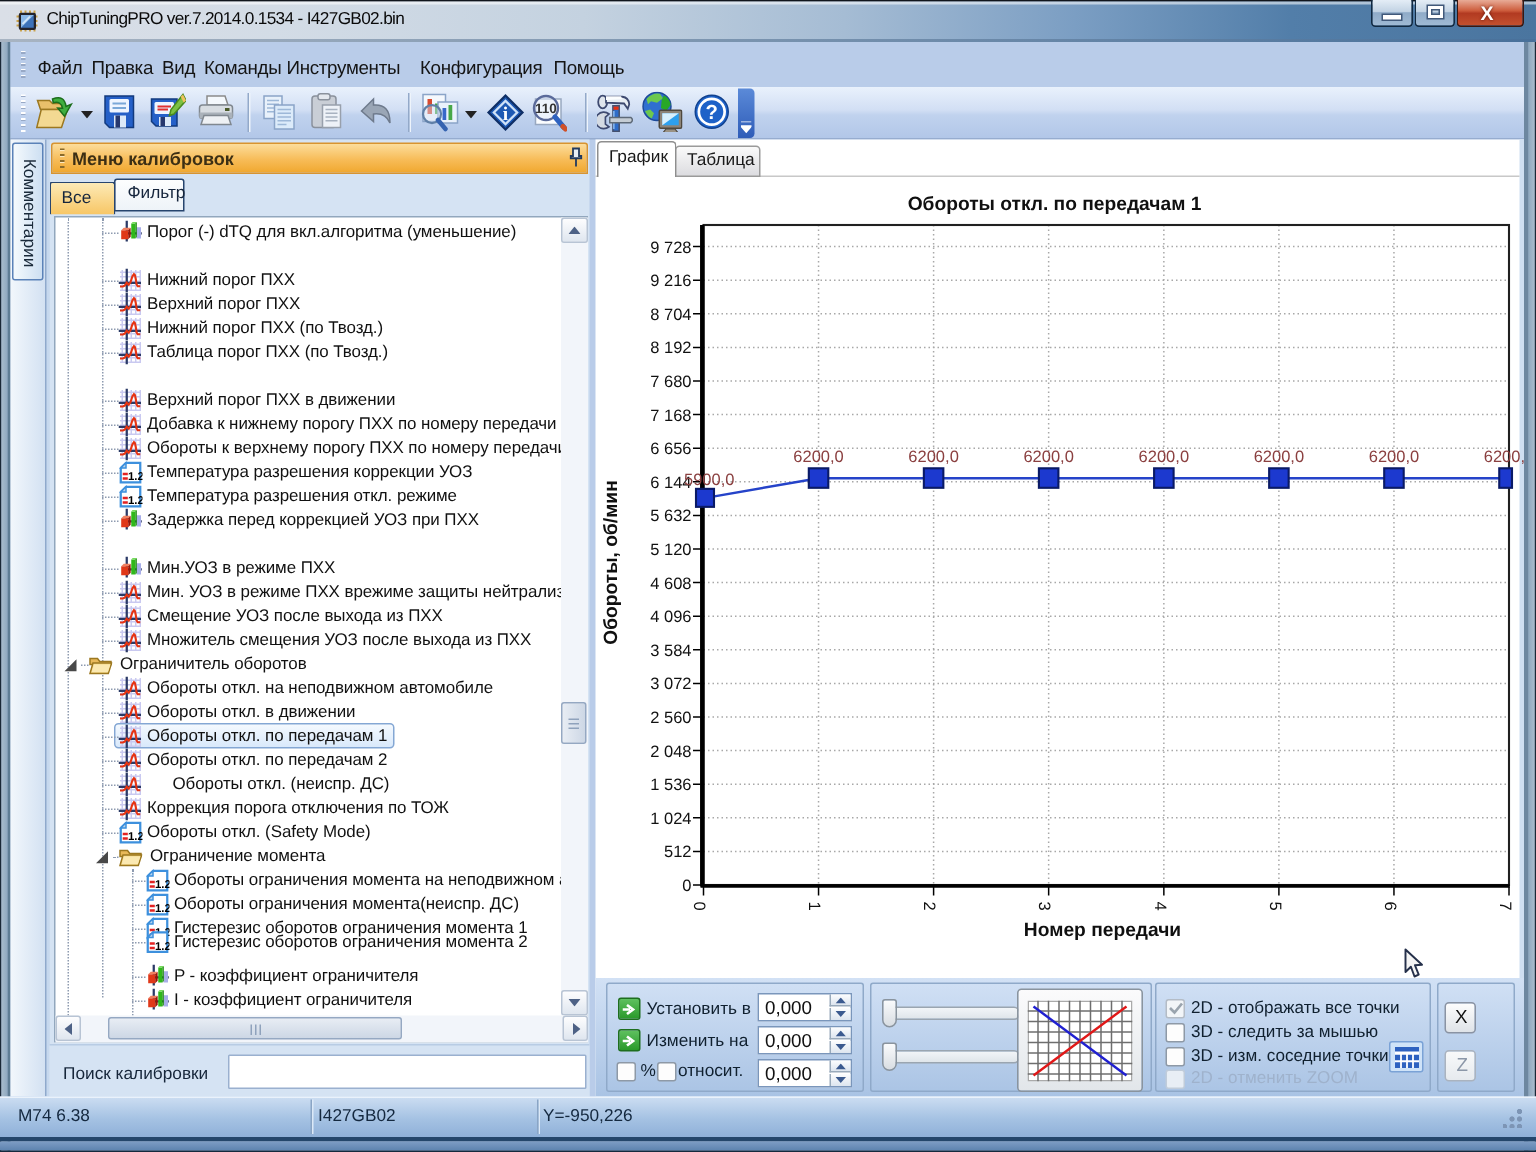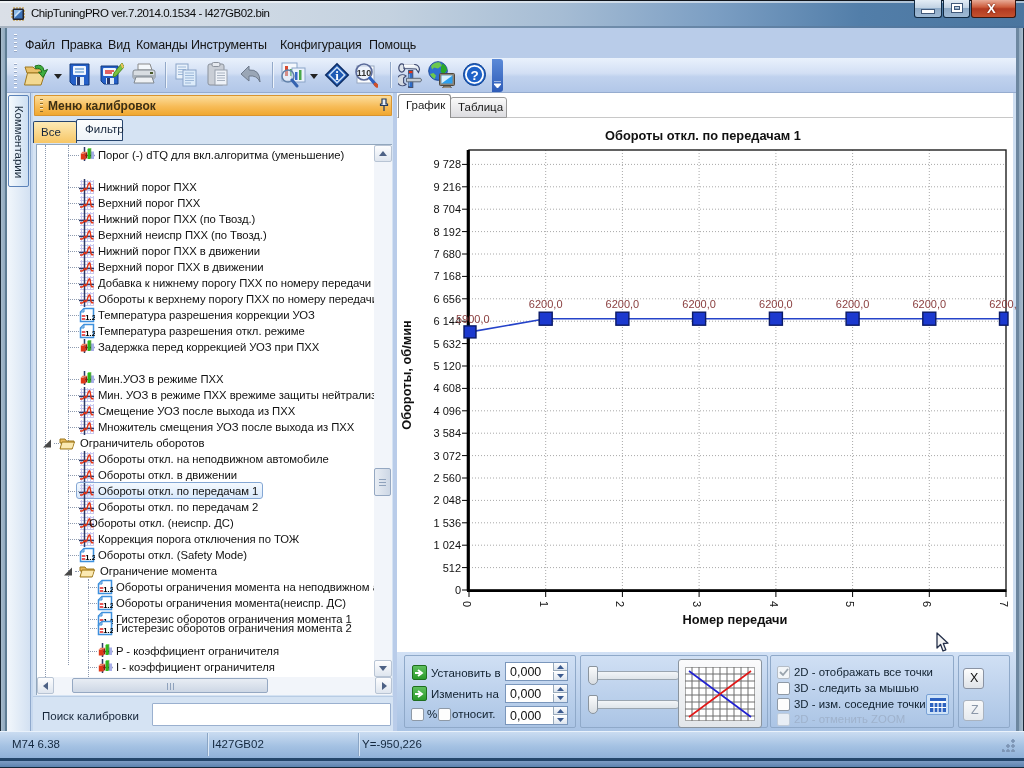"Верхний неиспр ПХХ (по Твозд.)" span.tt { text: Верхний неиспр -> Таблица порог }
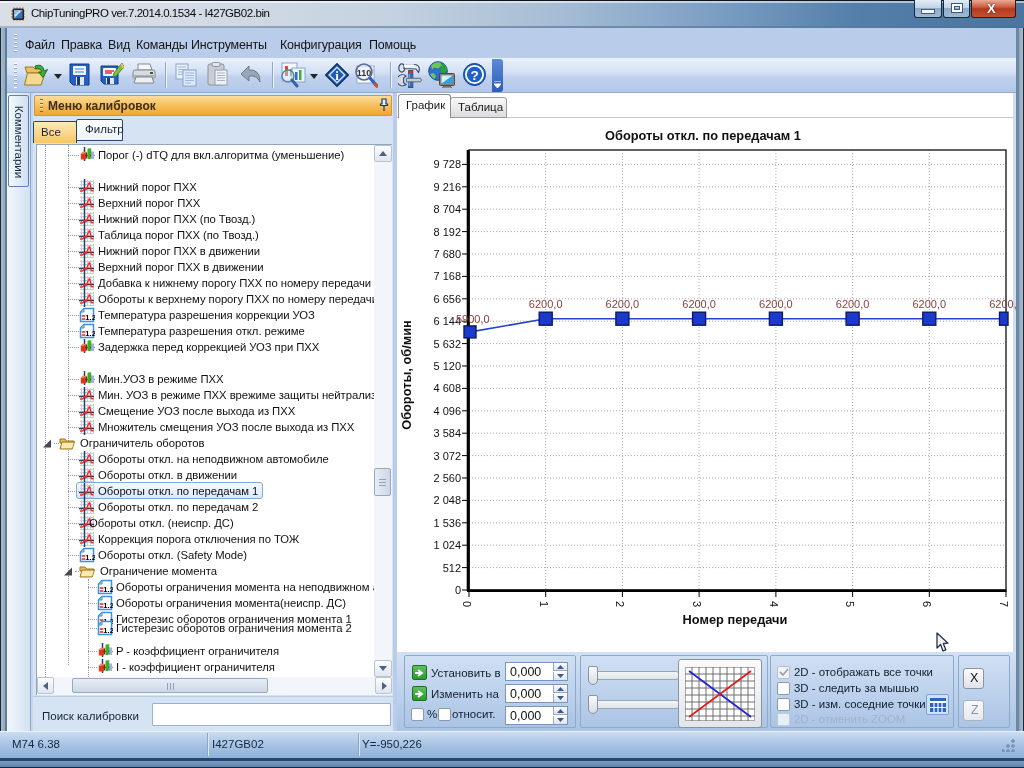"Нижний порог ПХХ в движении" div.row { html: <div> <div></div> <svg> <use></use> </svg> <span>Нижний порог ПХХ в движении</span> </div> -> none }
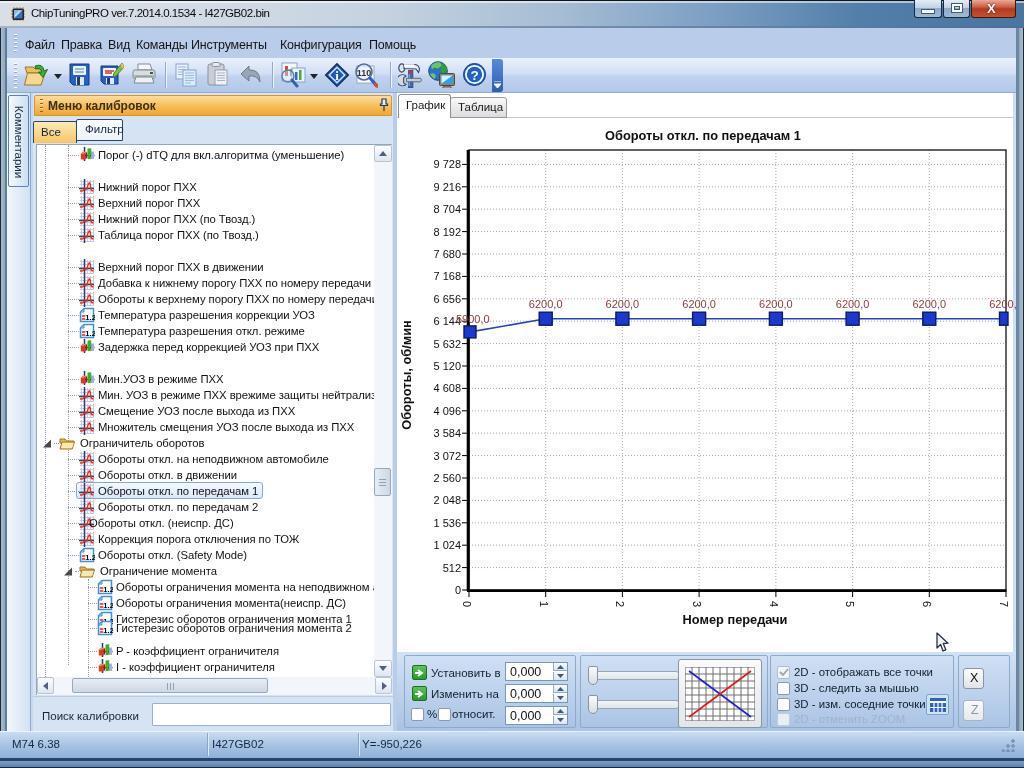"Обороты откл. (неиспр. ДС)" span.tt { left: 52px -> 78px }
